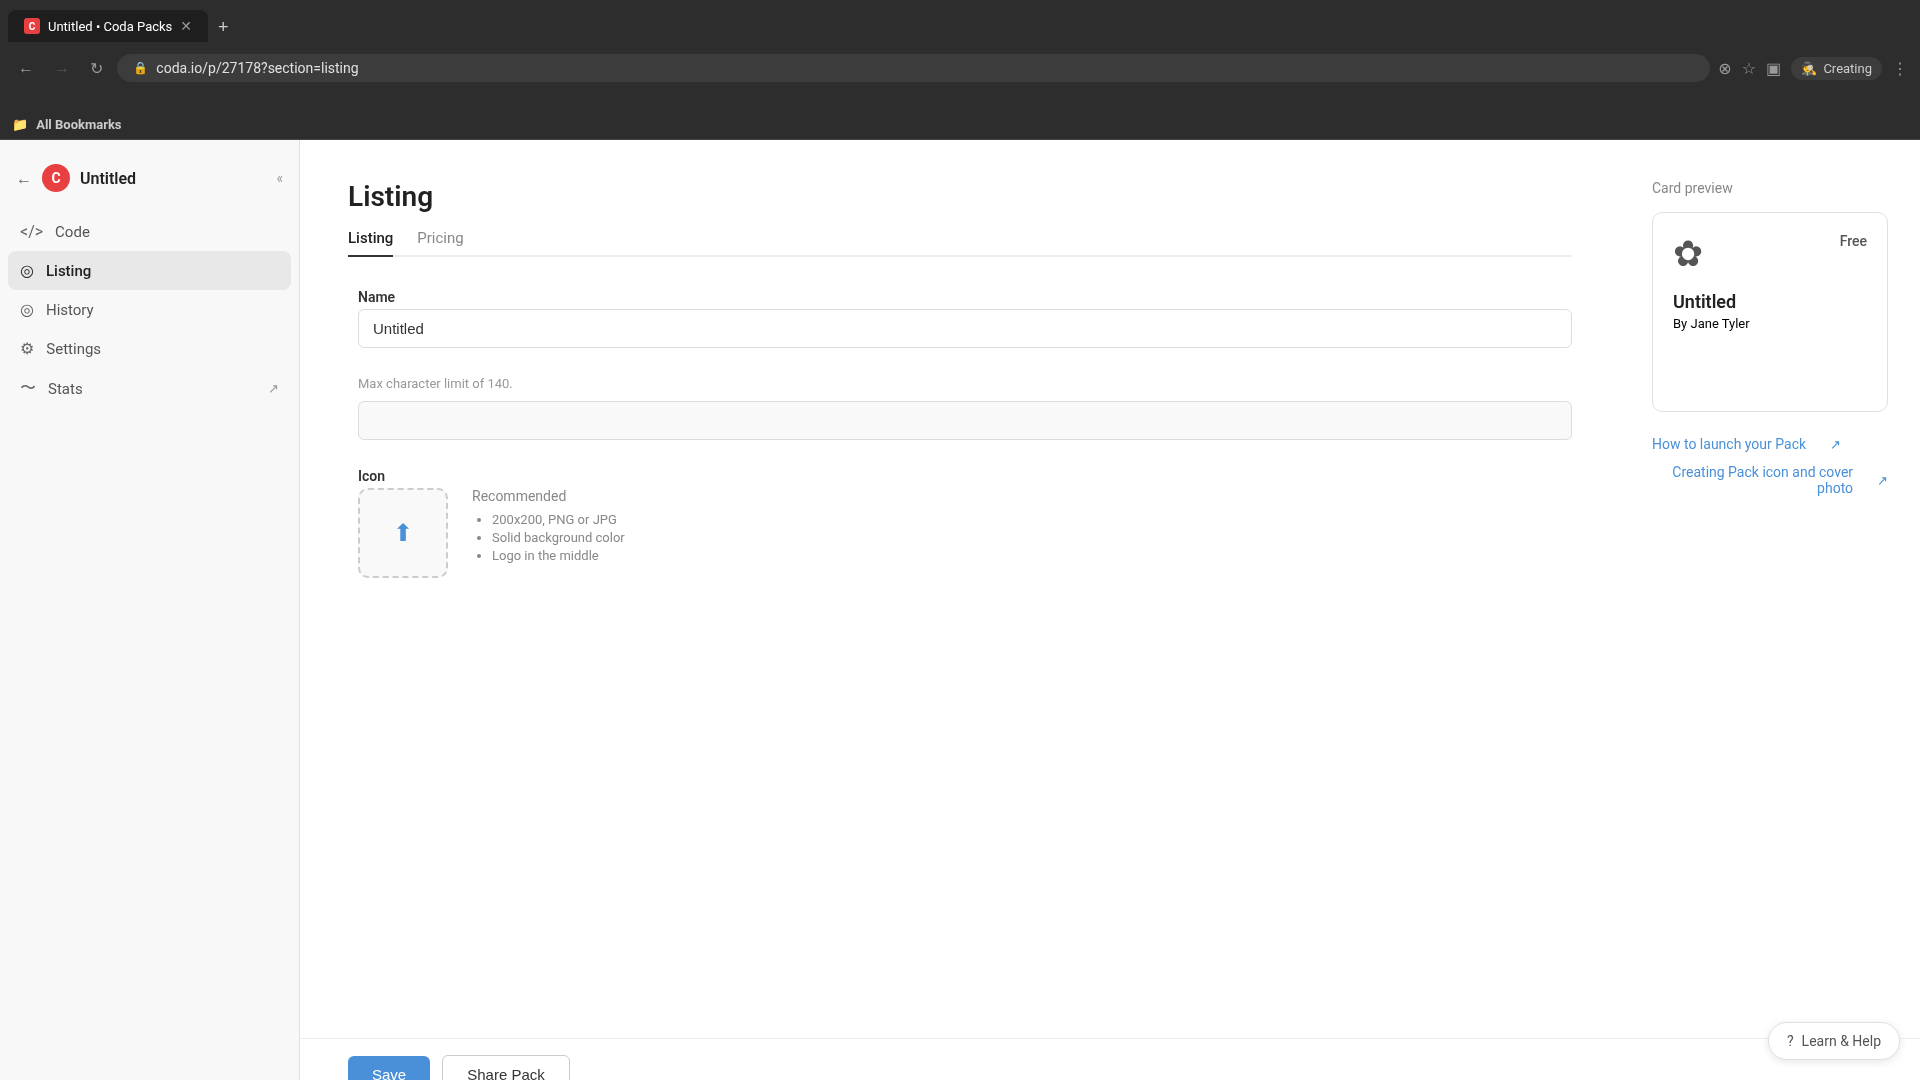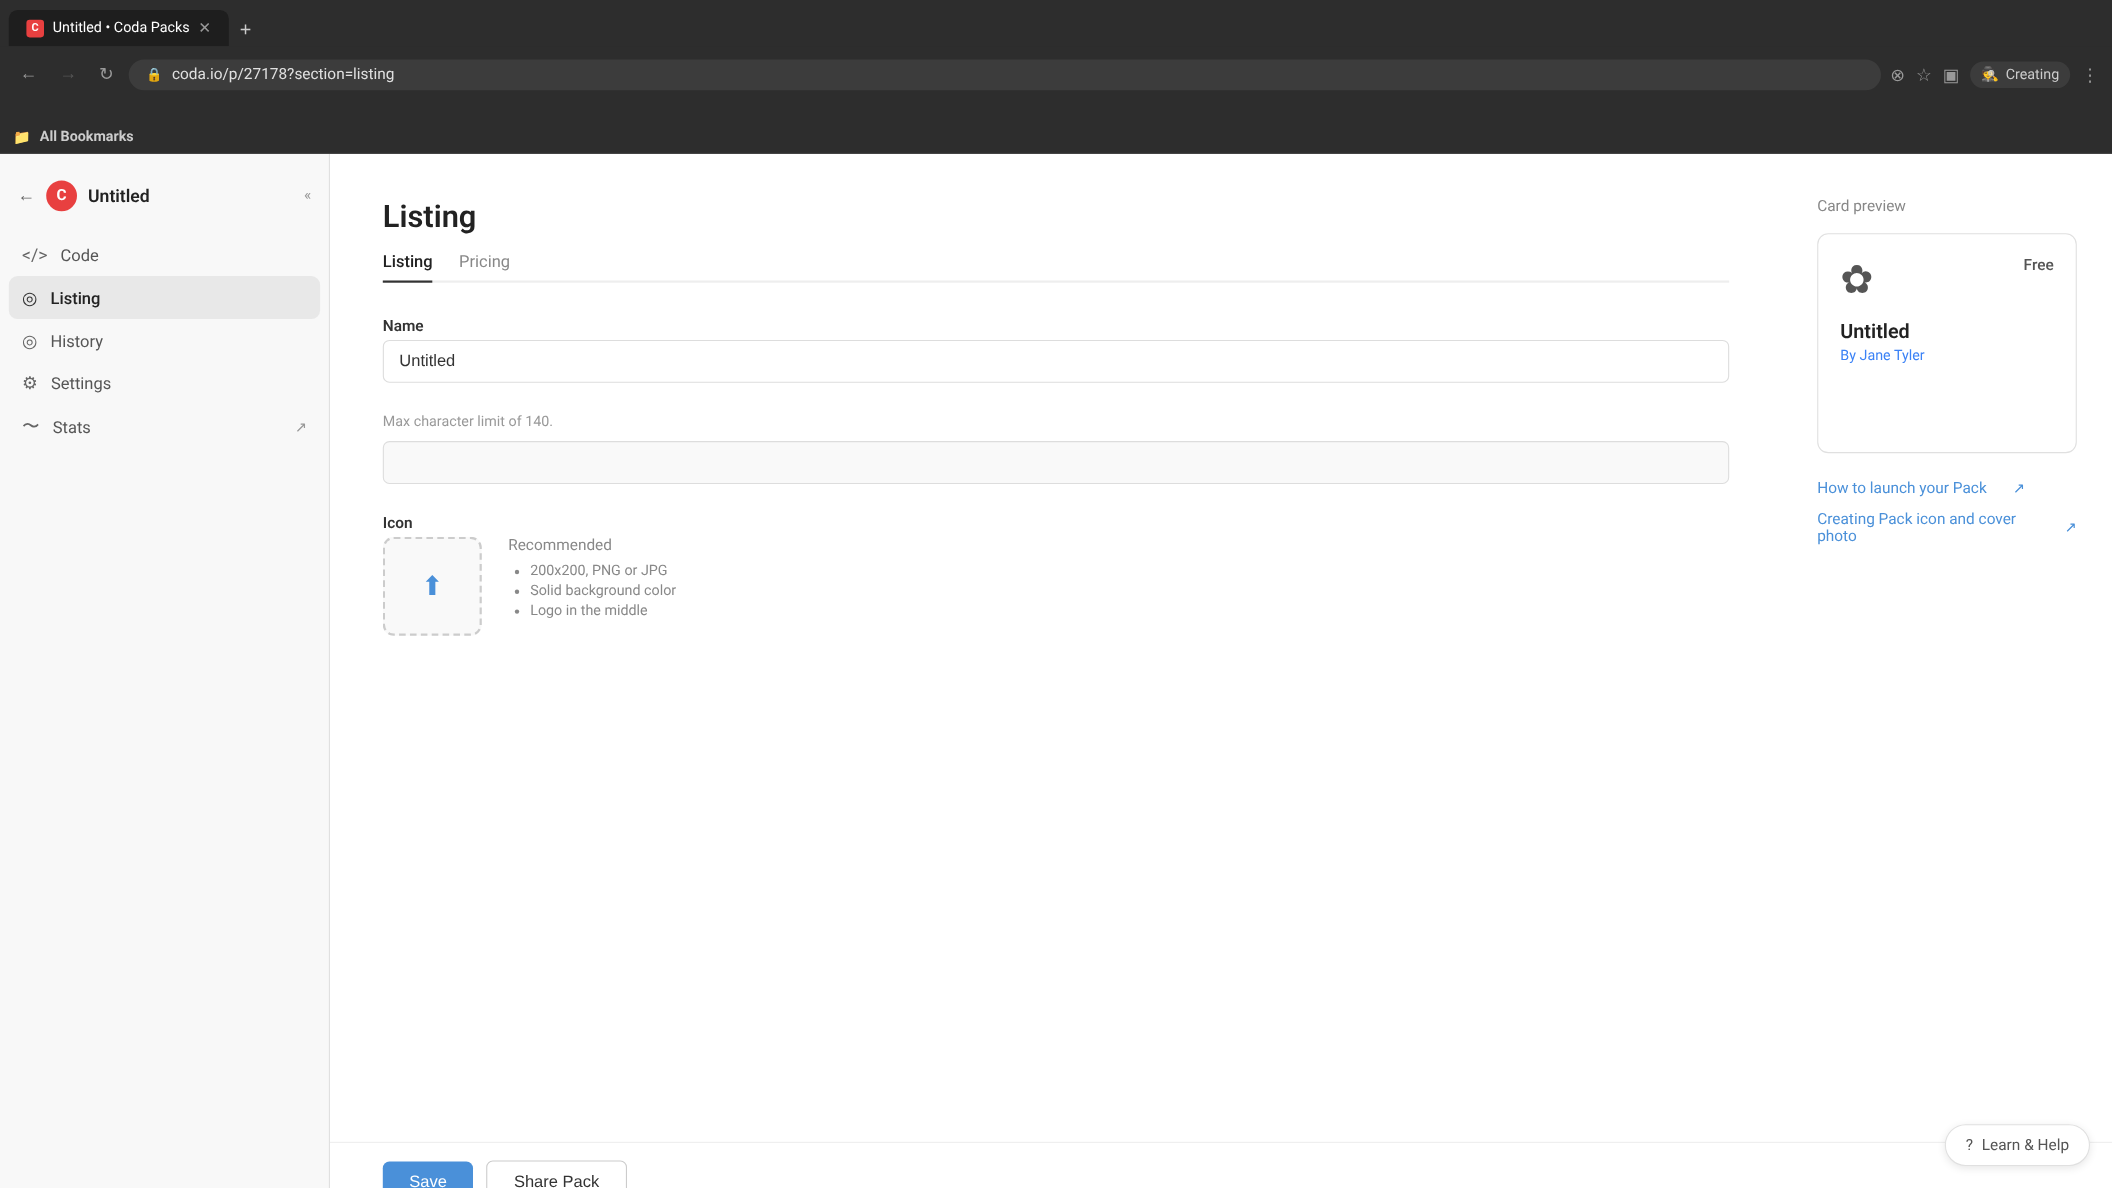"Name" .form-group { margin-left: none -> 10px }
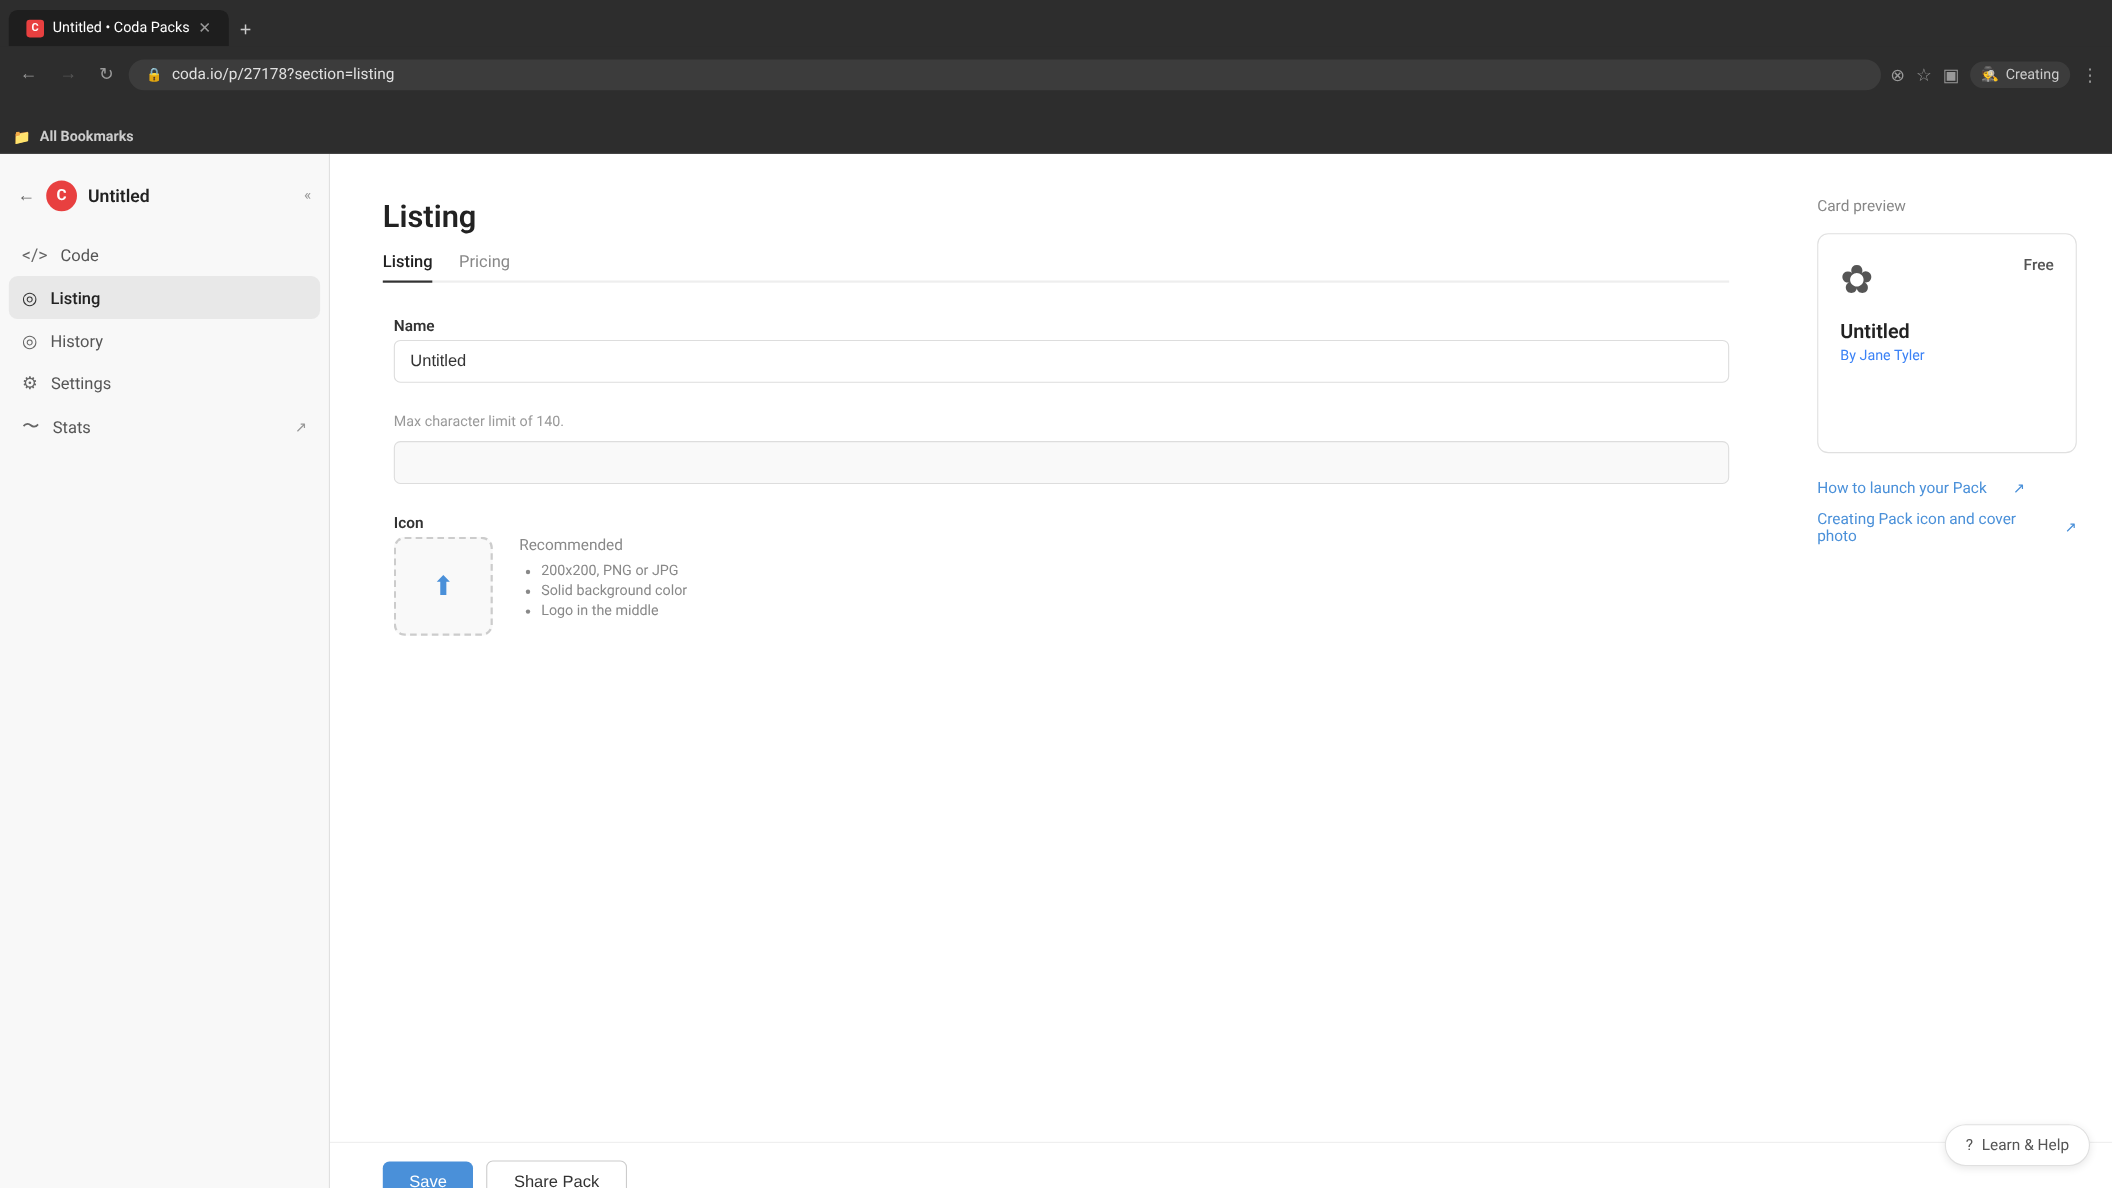"By Jane Tyler" .card-author { color: #3b82f6 -> #000000 }
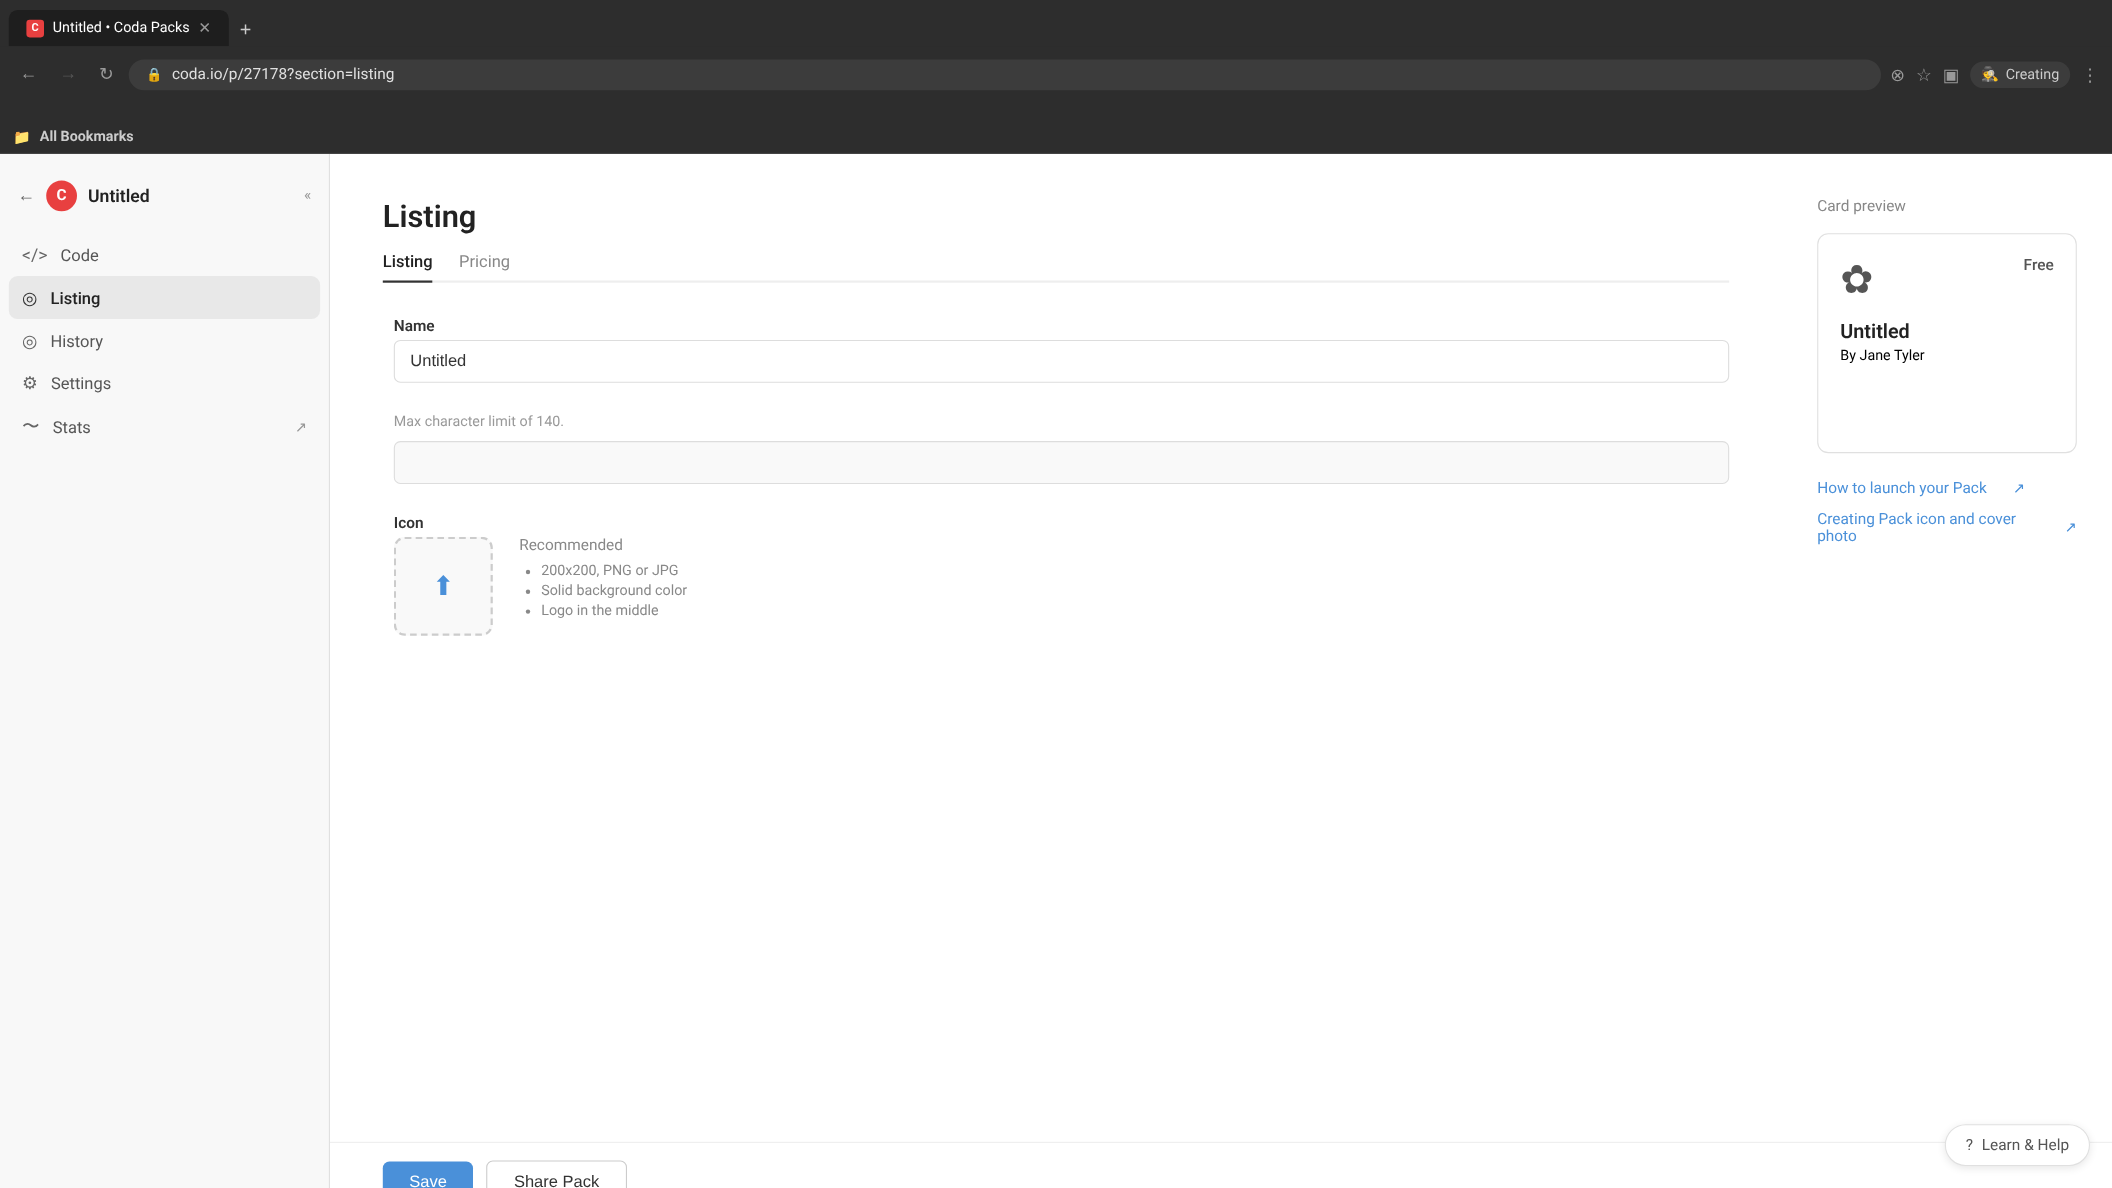"How to launch your Pack" .card-link { text-align: none -> right }
